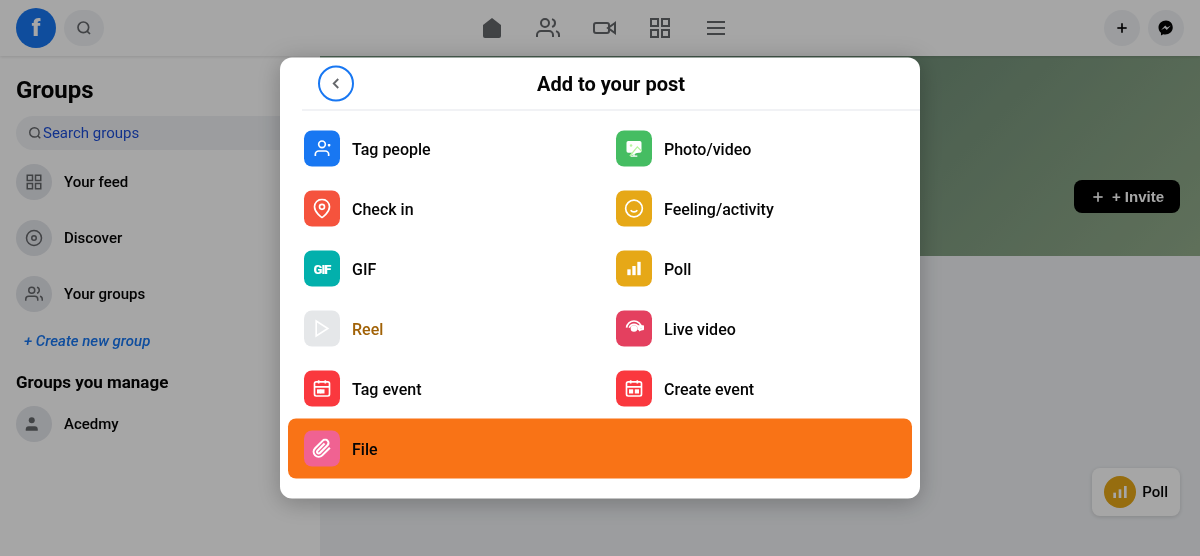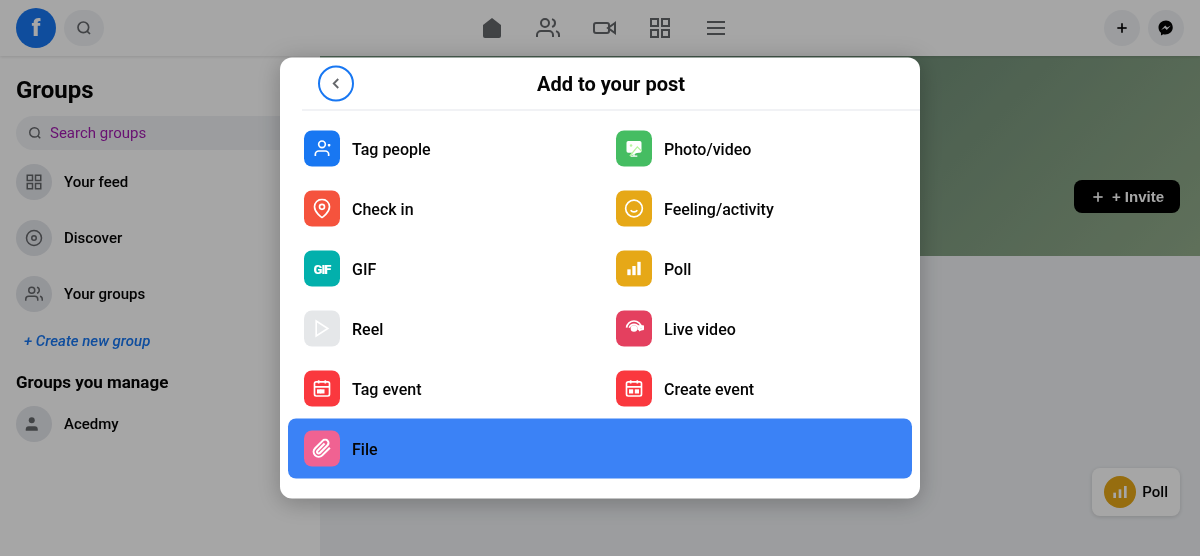"Search groups" .sidebar-search { color: #a21caf -> #1d4ed8; gap: 8px -> 1px }
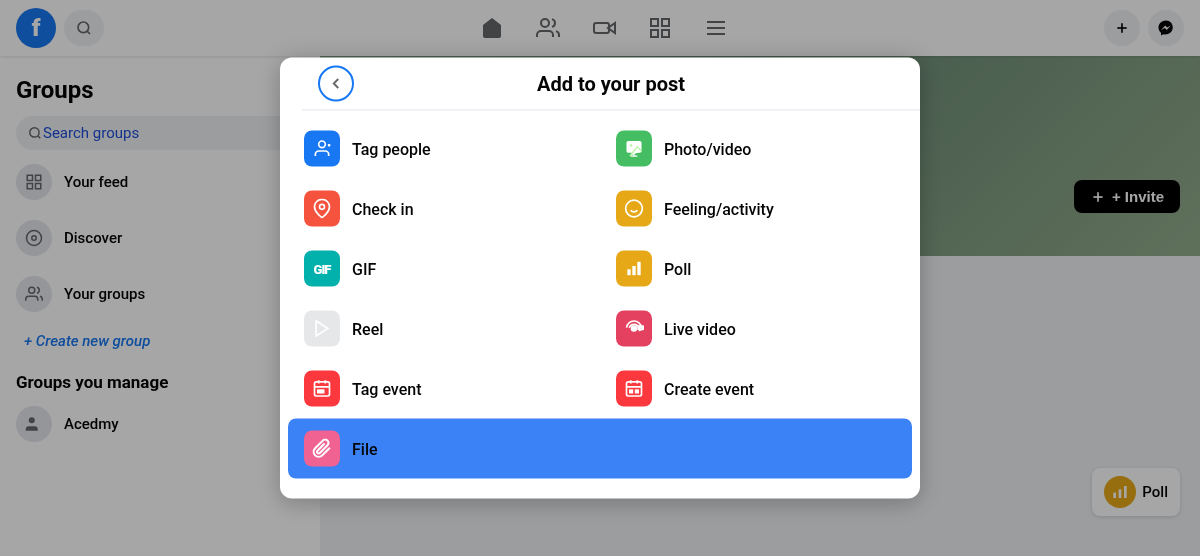"Reel" span.modal-item-label { color: #000000 -> #a16207 }
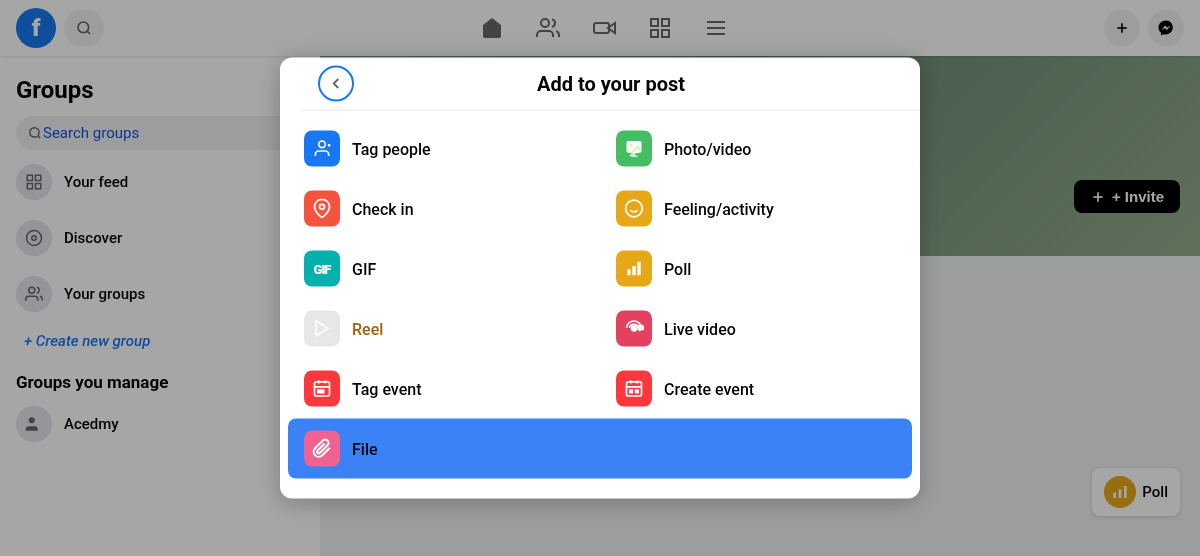"File" div.modal-item { background: #3b82f6 -> #f97316 }
